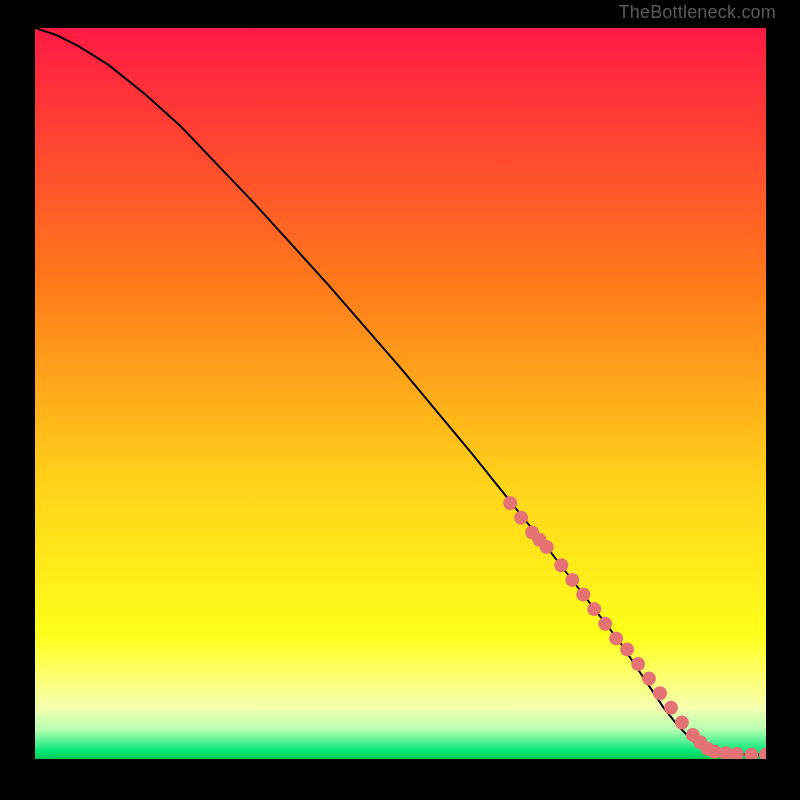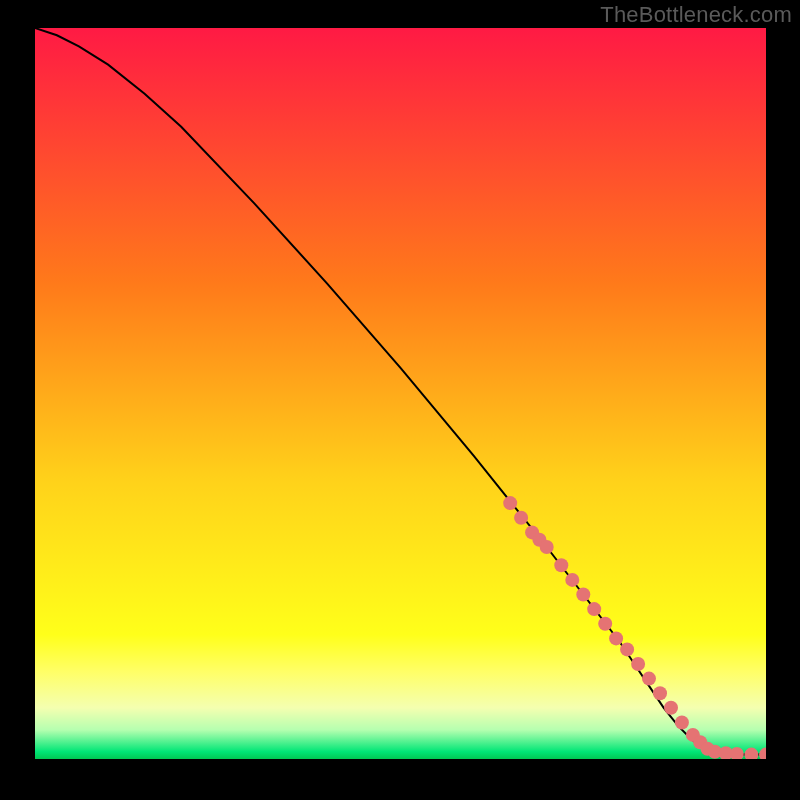"TheBottleneck.com" .watermark { font-size: 22px -> 18px; right: 8px -> 24px }
